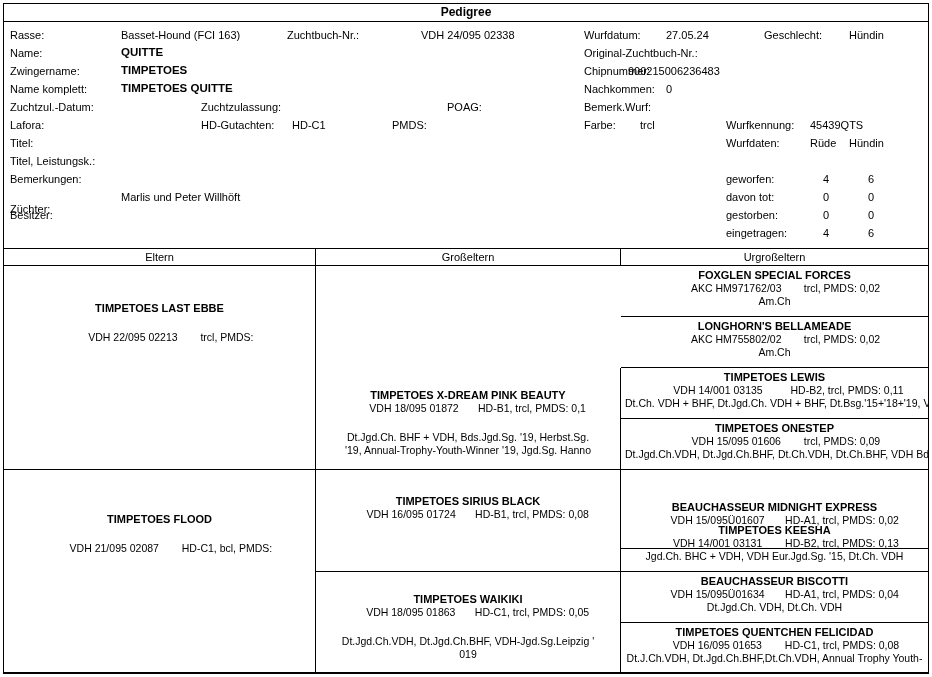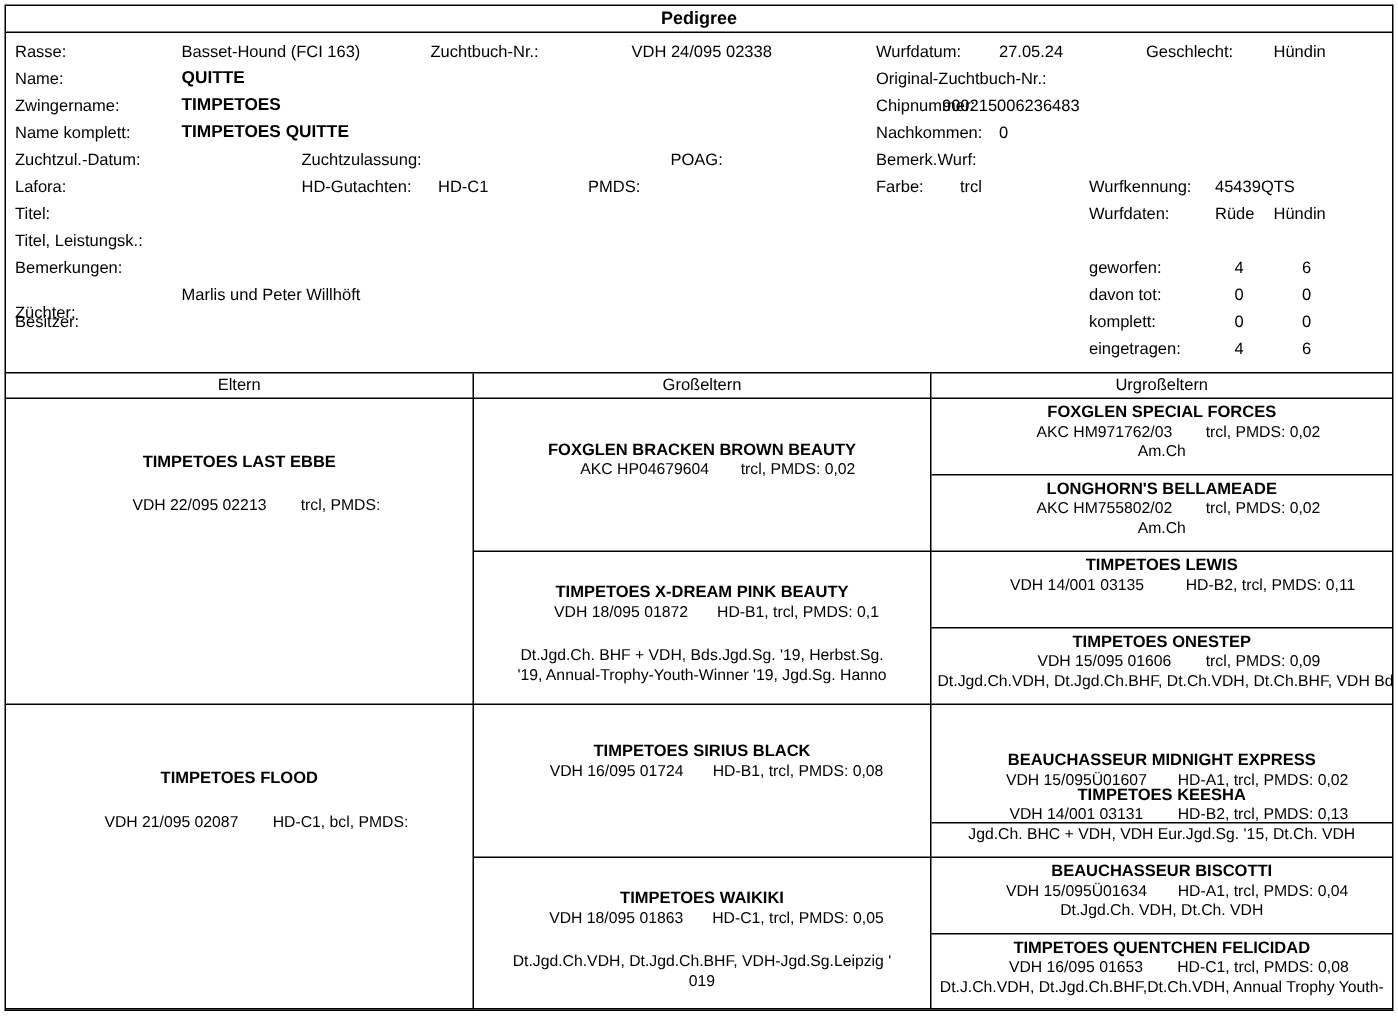"komplett:" div.hrow { text: komplett -> gestorben }
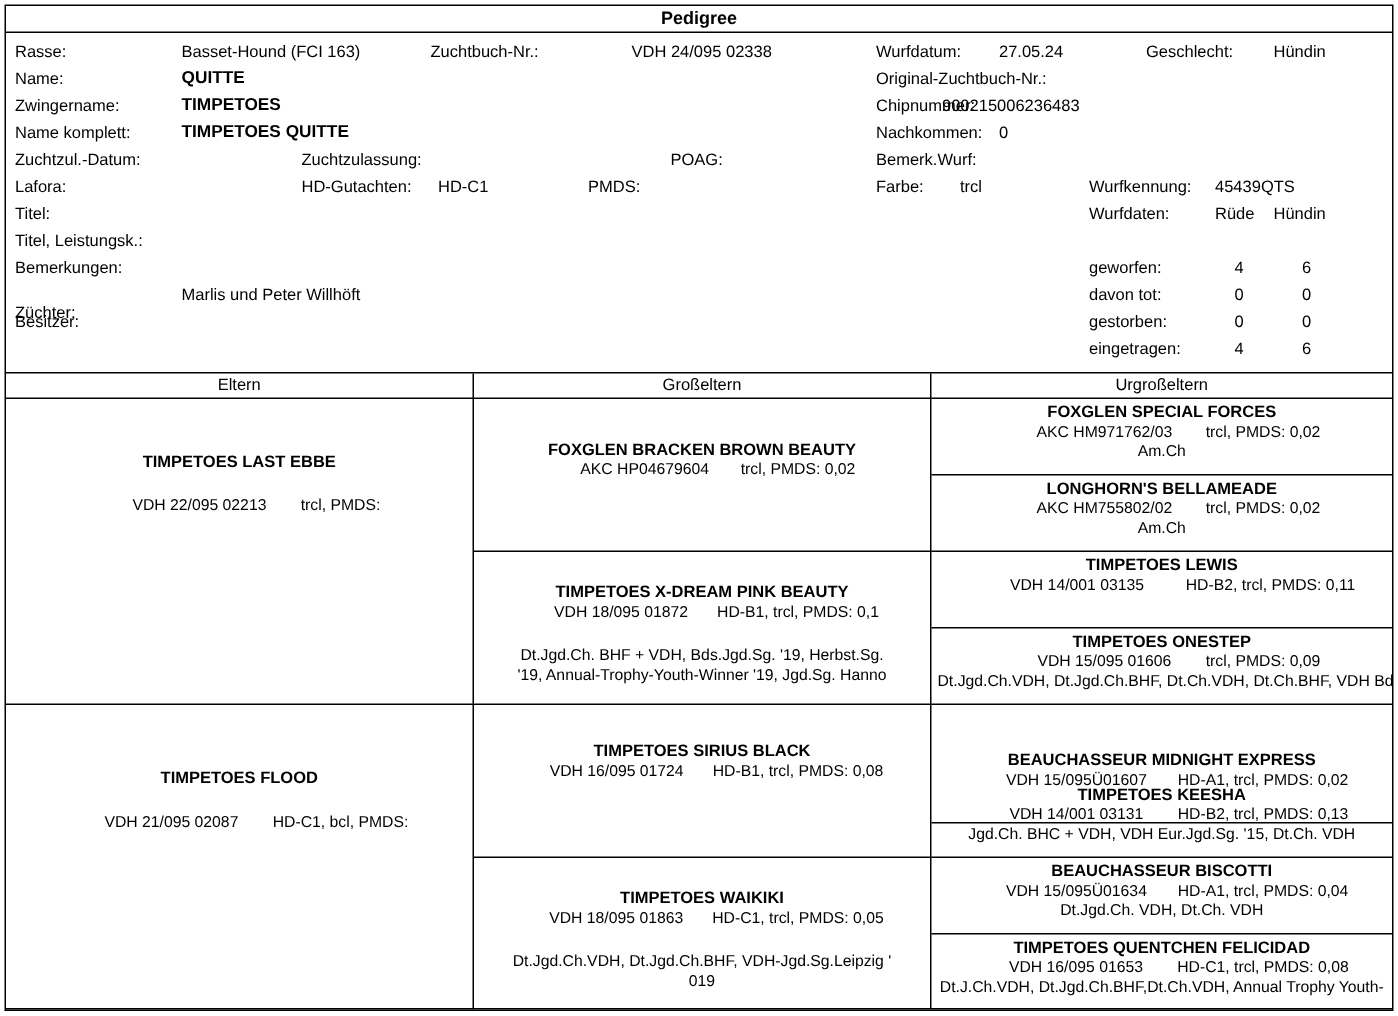"FOXGLEN BRACKEN BROWN BEAUTY" div.cell { html: <div> <div></div> <div>FOXGLEN BRACKEN BROWN BEAUTY</div> <div> <span>AKC HP04679604</span><span>trcl, PMDS: 0,02</span> </div> </div> -> none }
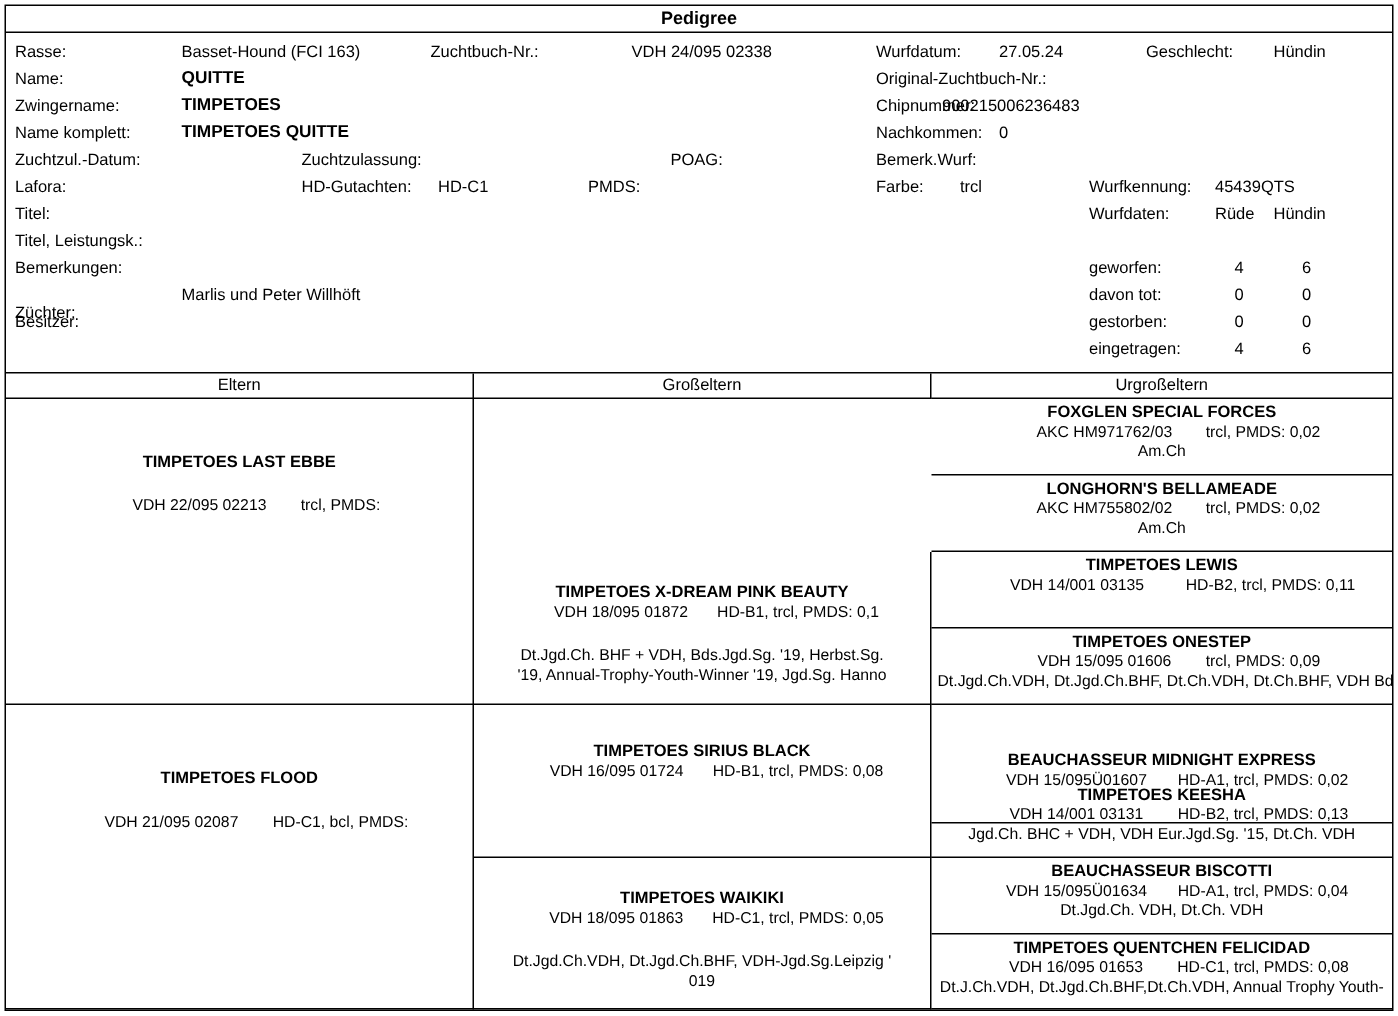"Dt.Ch. VDH + BHF, Dt.Jgd.Ch." div.ln2 { html: none -> <div>Dt.Ch. VDH + BHF, Dt.Jgd.Ch. VDH + BHF, Dt.Bsg.'15+'18+'19, V</div> }
